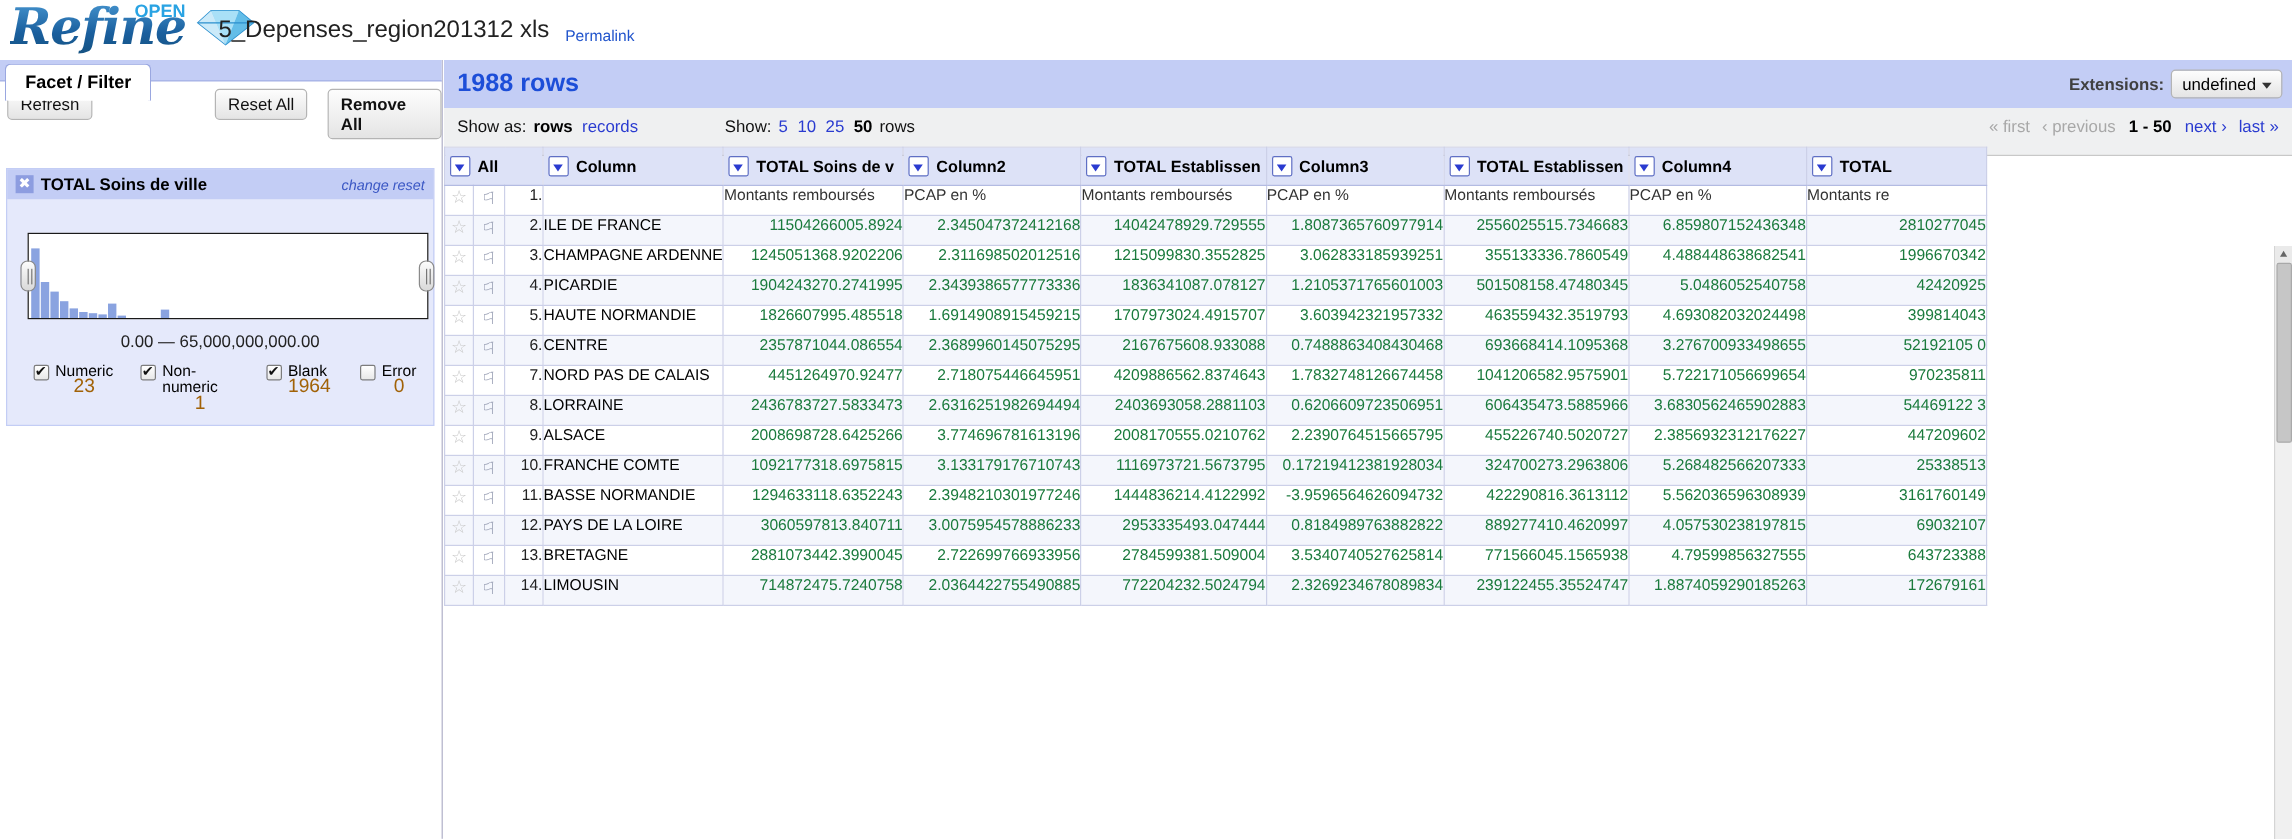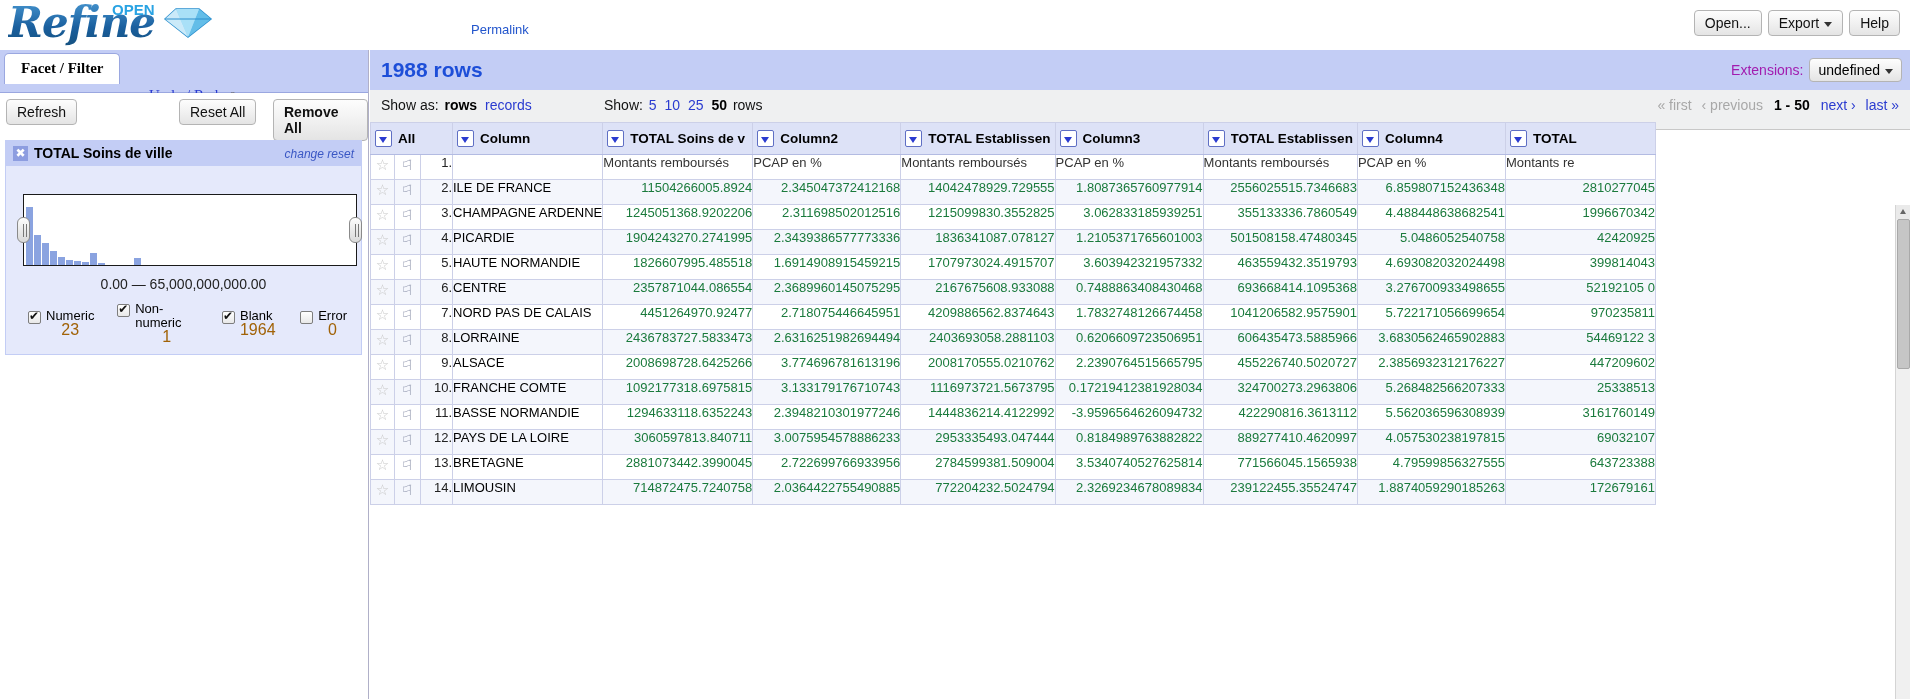"5_Depenses_region201312 xls" div { html: none -> <div>5_Depenses_region201312 xls</div> }
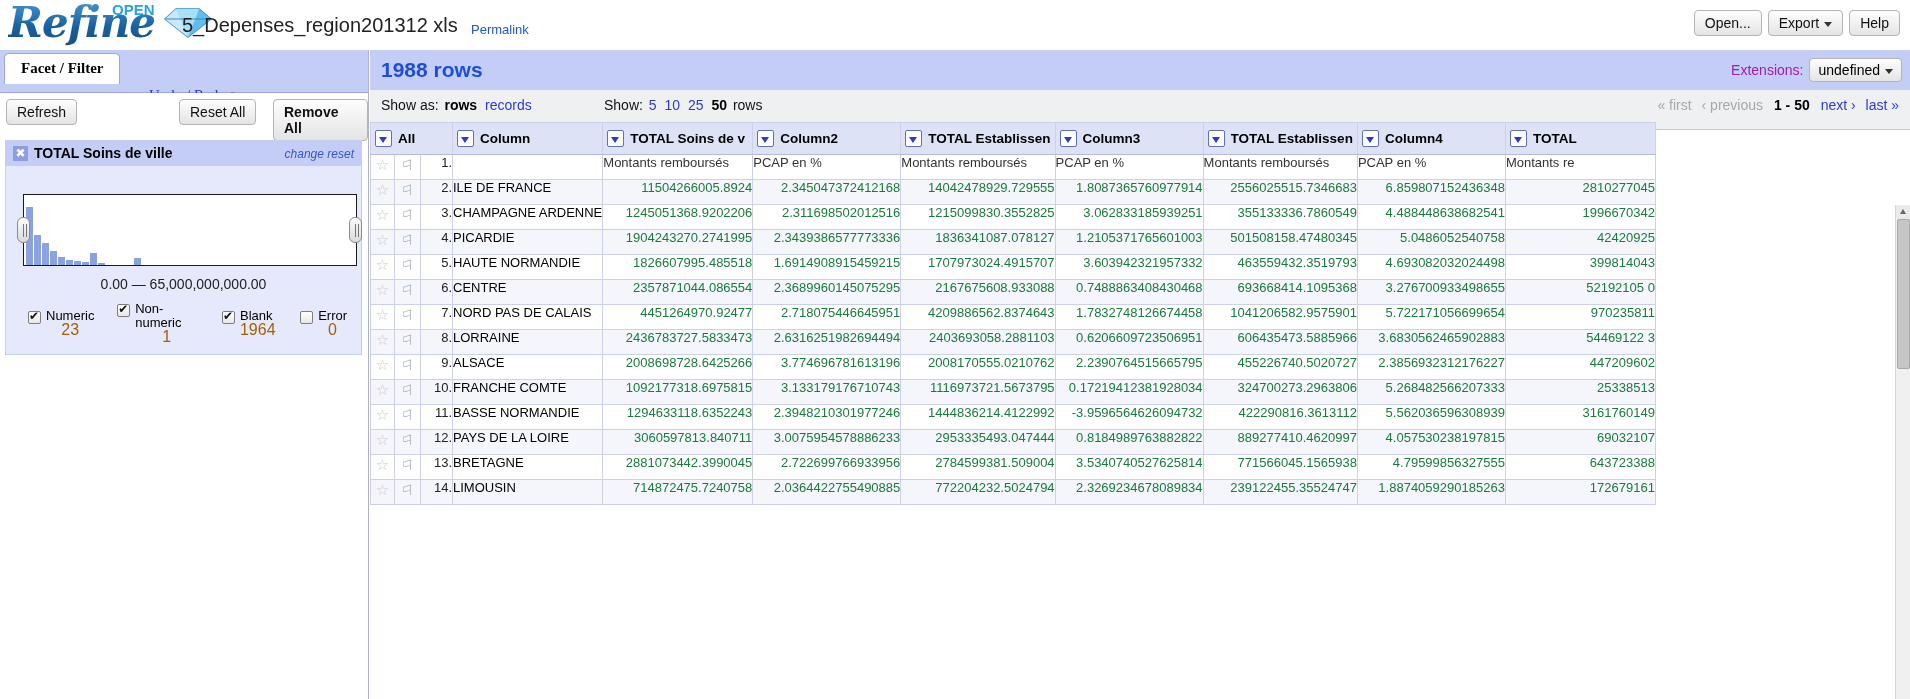"Open..." div { html: <div> <span>Open...</span> <span><span>Export</span><i></i></span> <span>Help</span> </div> -> none }
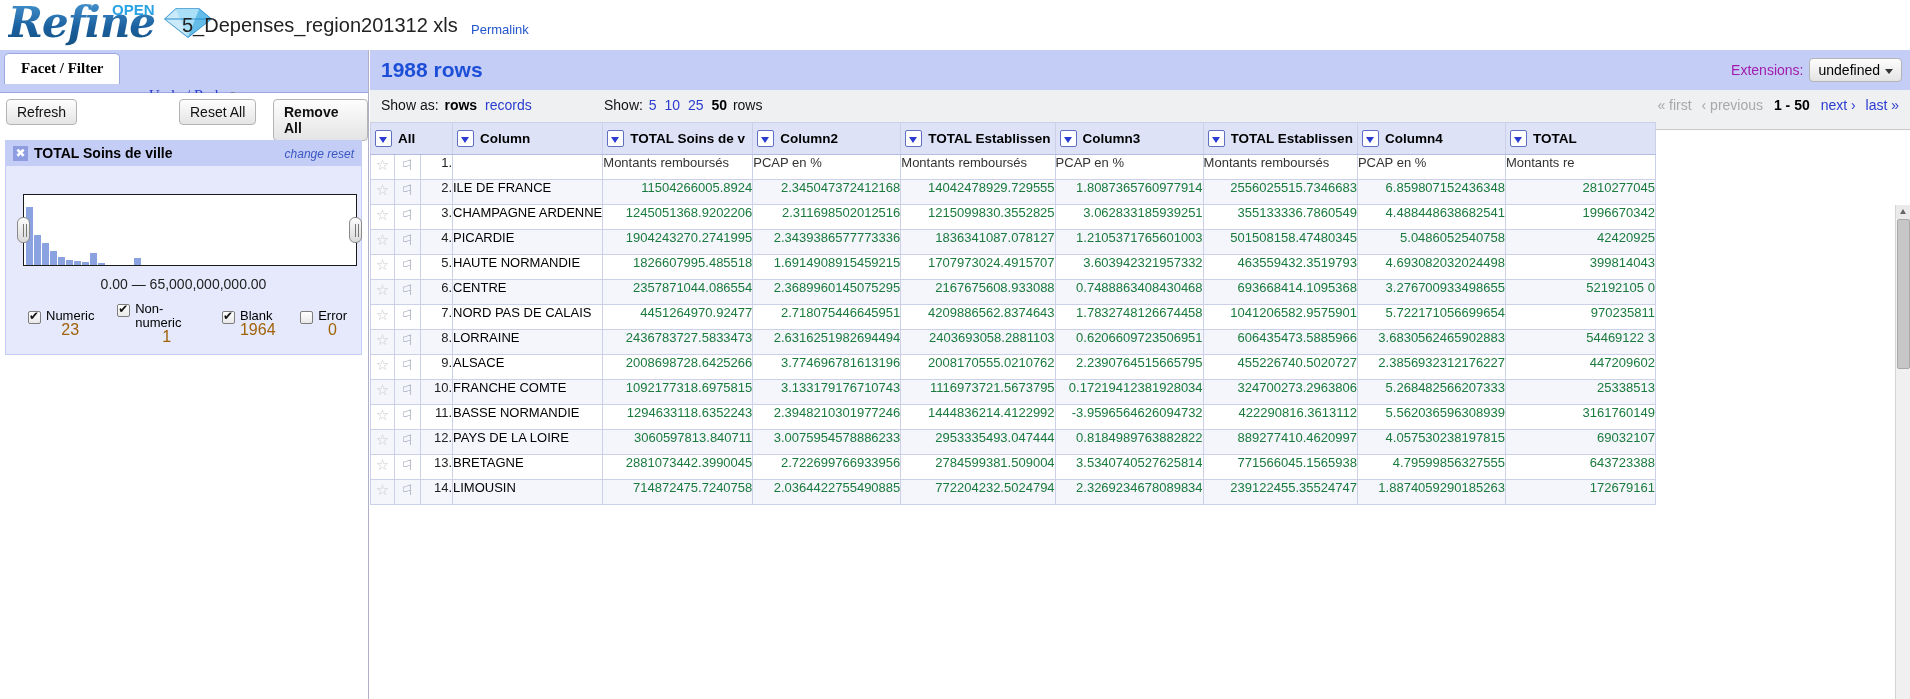"Facet / Filter" #tabbar { font-family: Liberation Serif, serif -> none; height: 43px -> 18px }
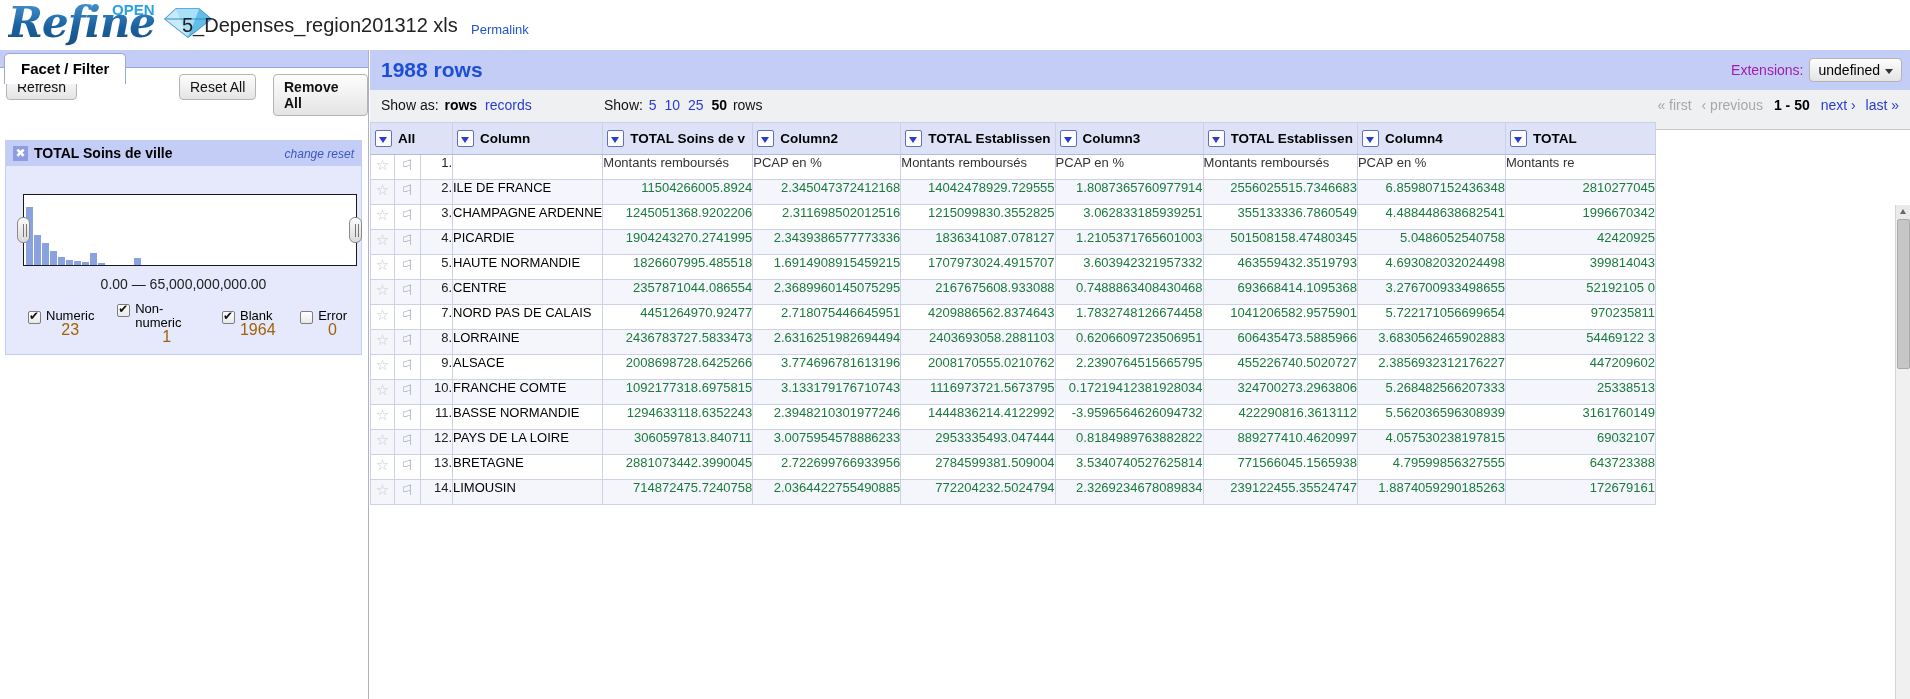"Extensions:" #ext-label { color: #a21caf -> #404040; font-weight: none -> bold }
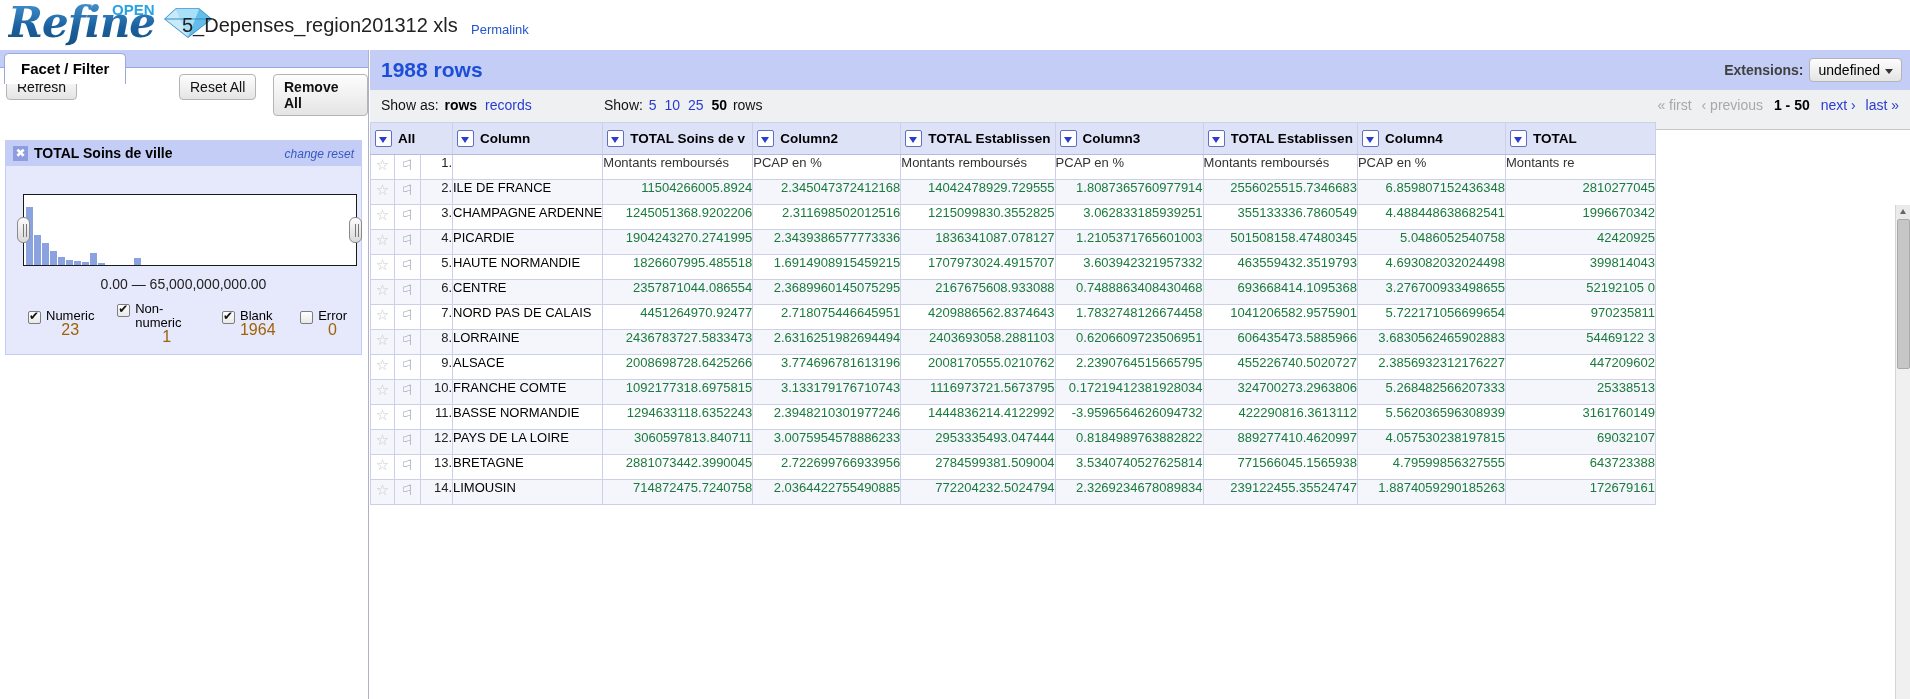"Numeric" #facet-flags { align-items: center -> flex-start }
